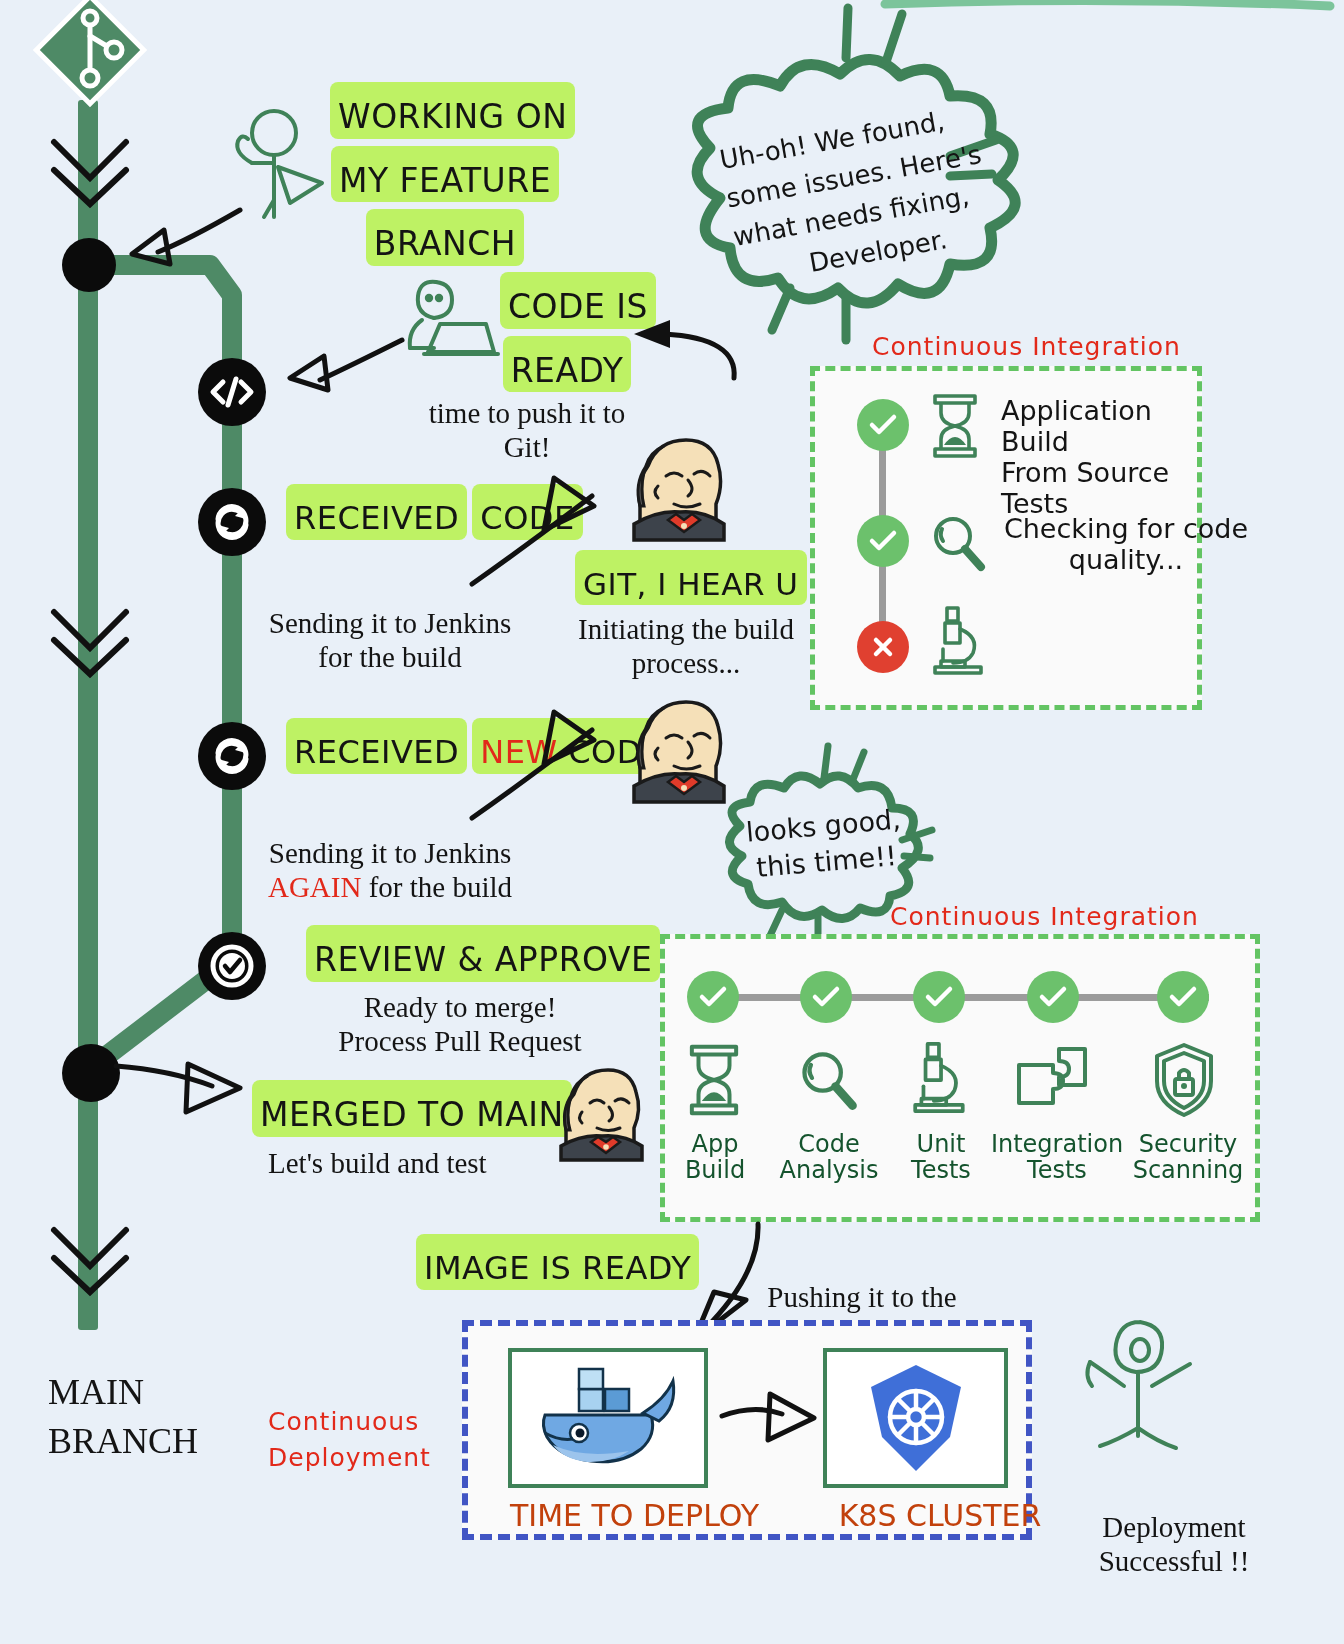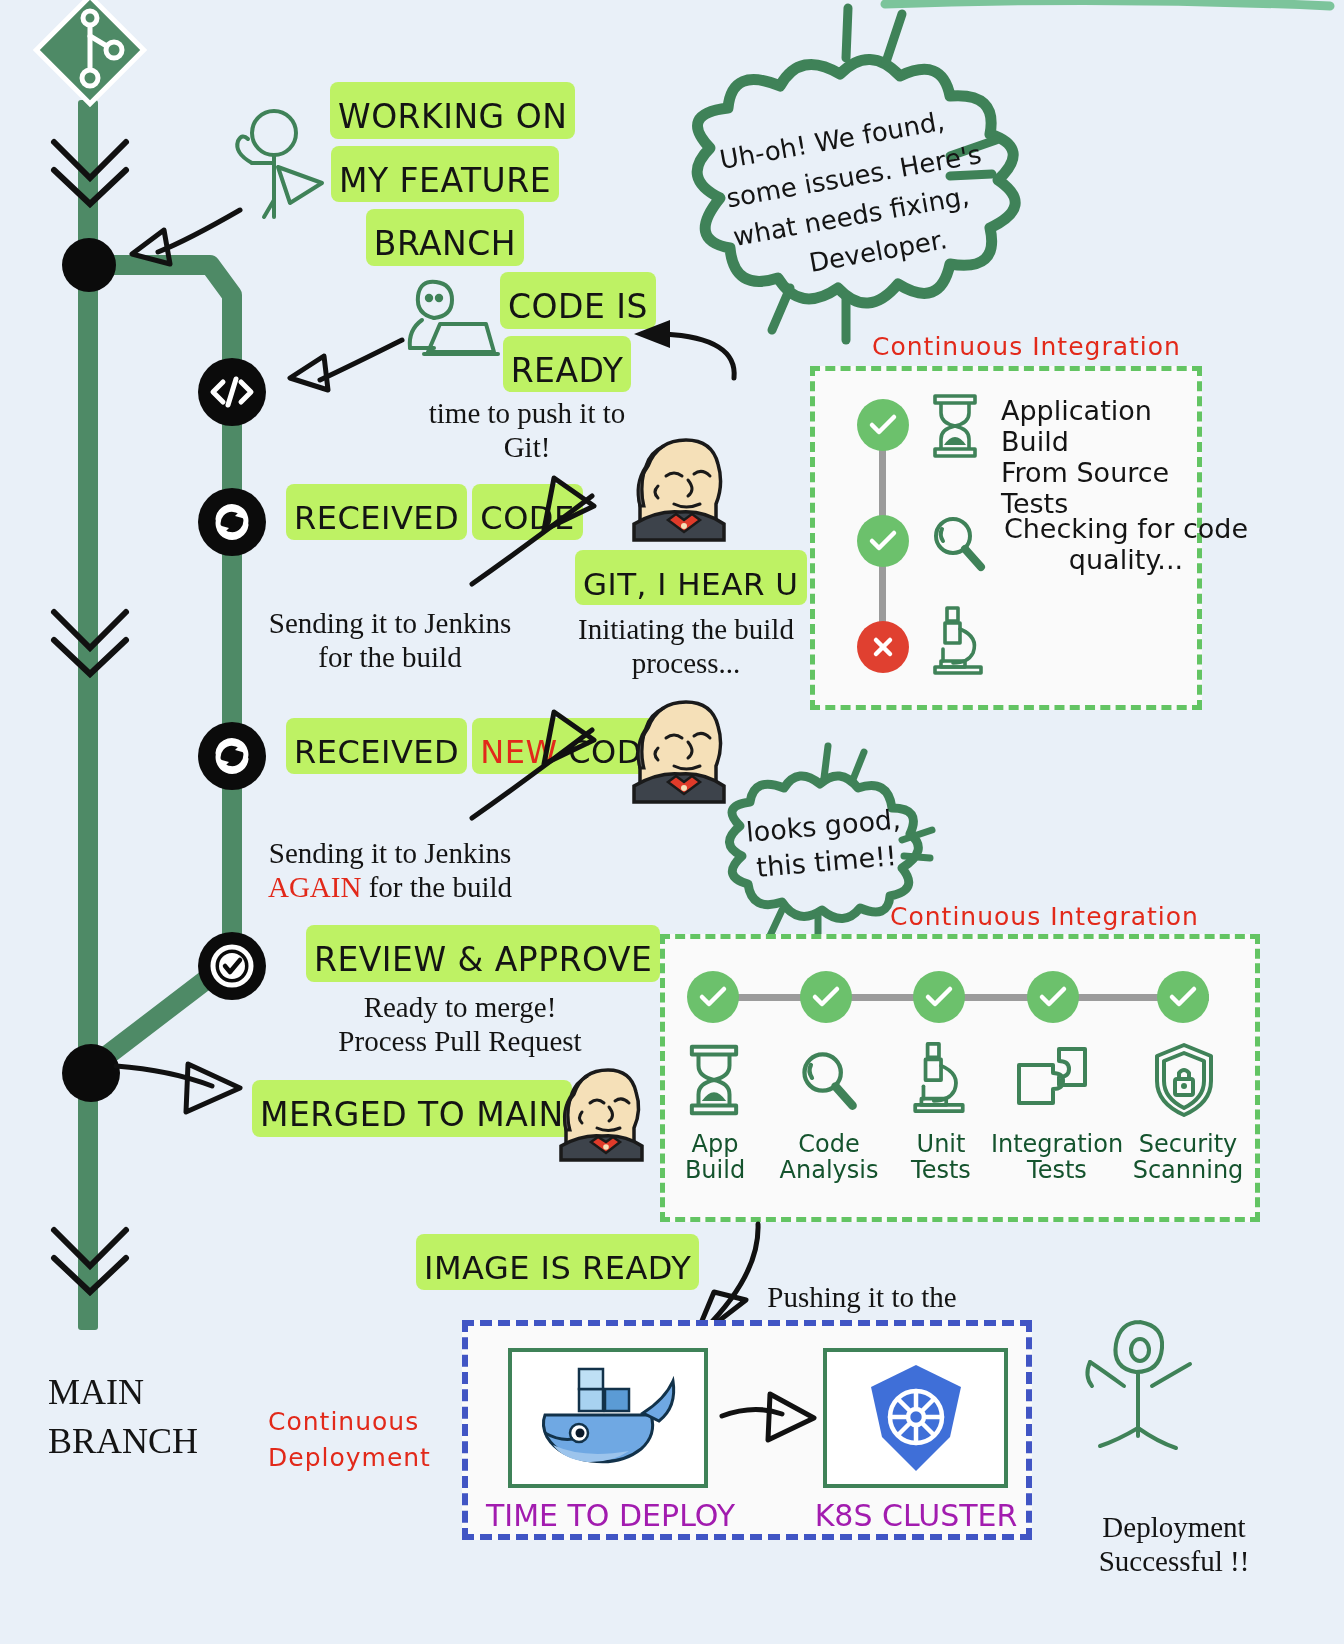"Let's build and test" div.abs { html: none -> <div>Let's build and test</div> }
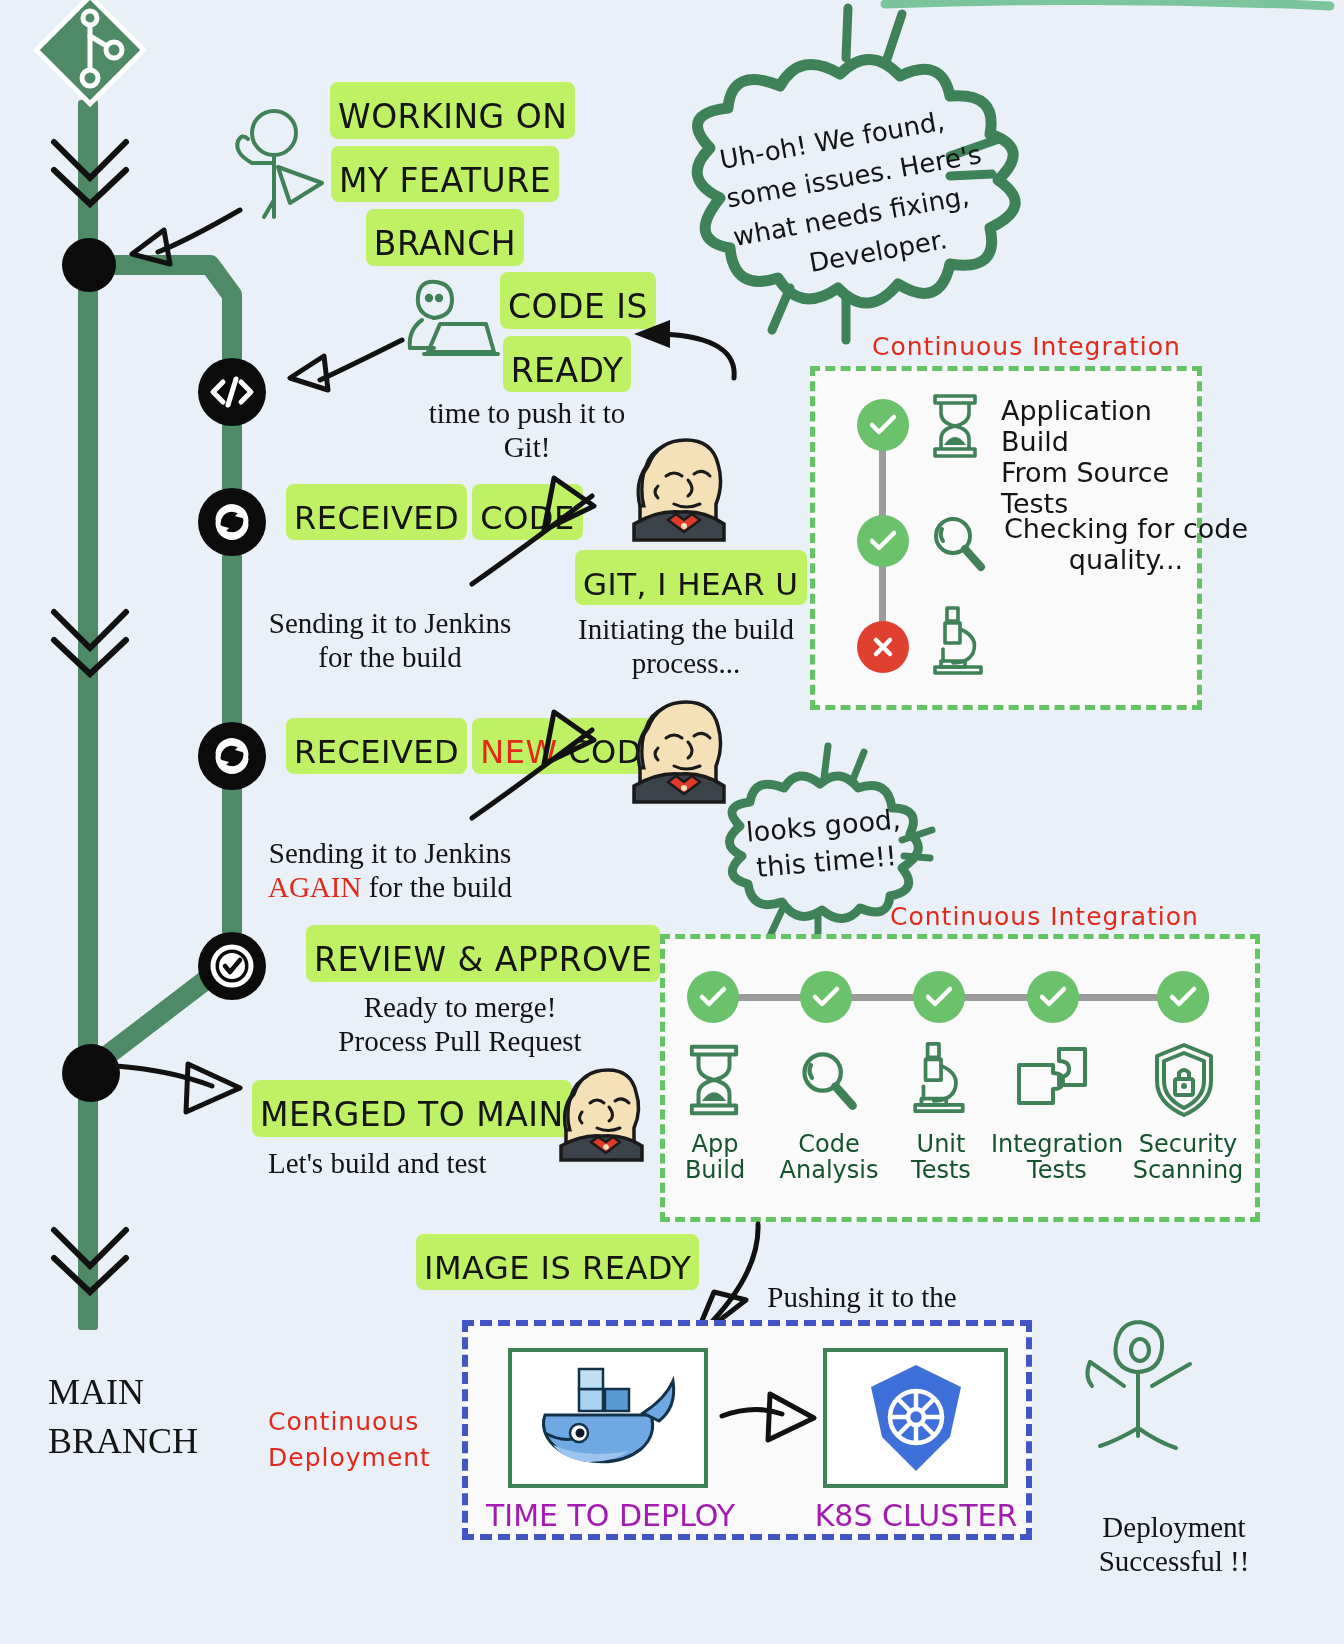"TIME TO DEPLOY" .tile-label { color: #a21caf -> #c2410c; margin-left: none -> 24px }
